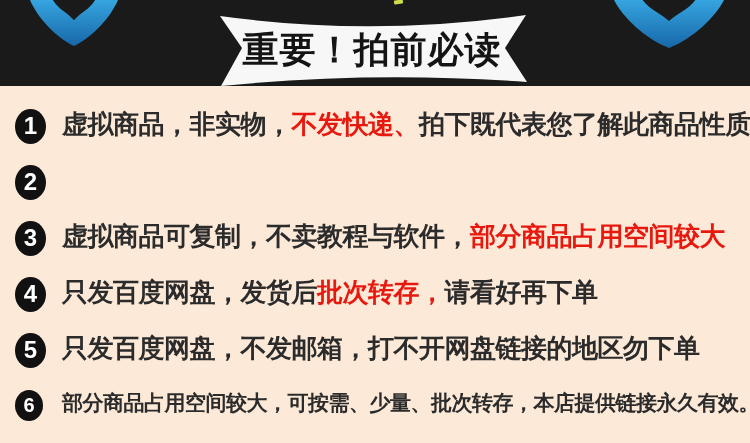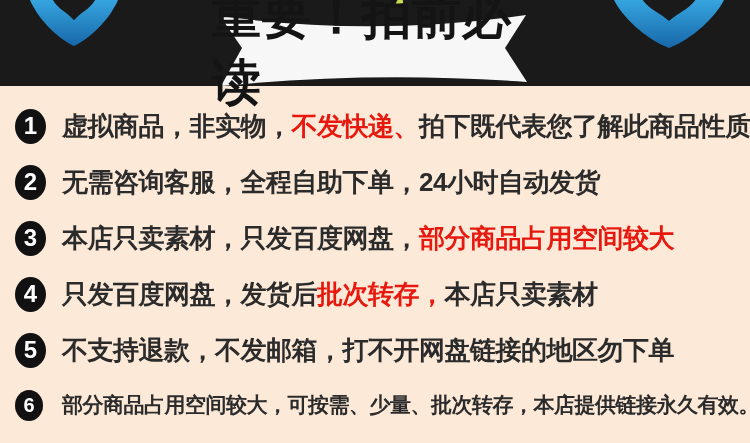"重要！拍前必读" .banner-title { font-size: 49px -> 36px }
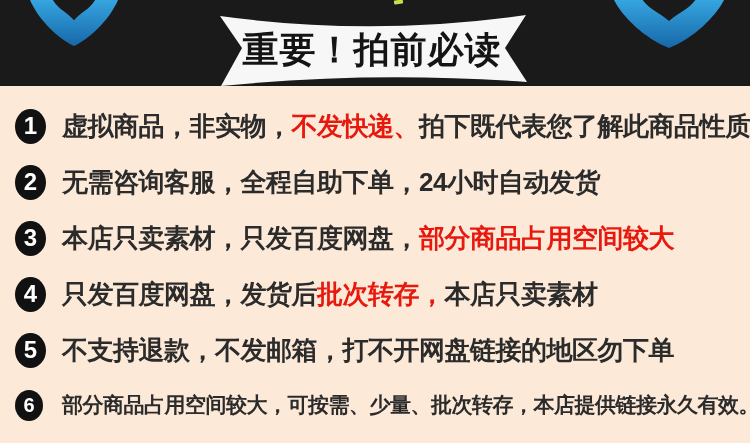"虚拟商品，非实物，不发快递、拍下既代表您了解此商品性质" .notice-text { font-family: none -> Liberation Mono, monospace }
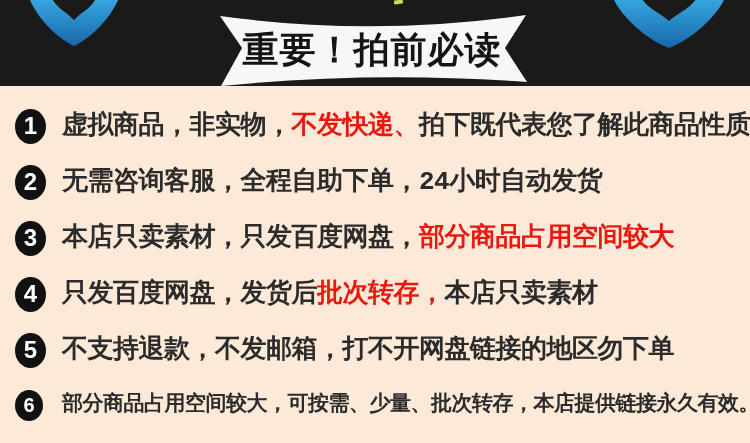"无需咨询客服，全程自助下单，24小时自动发货" span.notice-text { html: <span><span>无需咨询客服，全程自助下单，24小时自动发货</span></span> -> none }
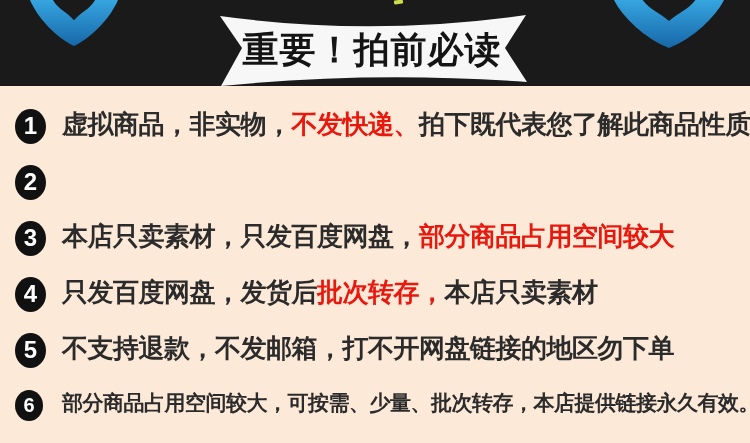"本店只卖素材，只发百度网盘，" span { text: 本店只卖素材，只发百度网盘 -> 虚拟商品可复制，不卖教程与软件 }
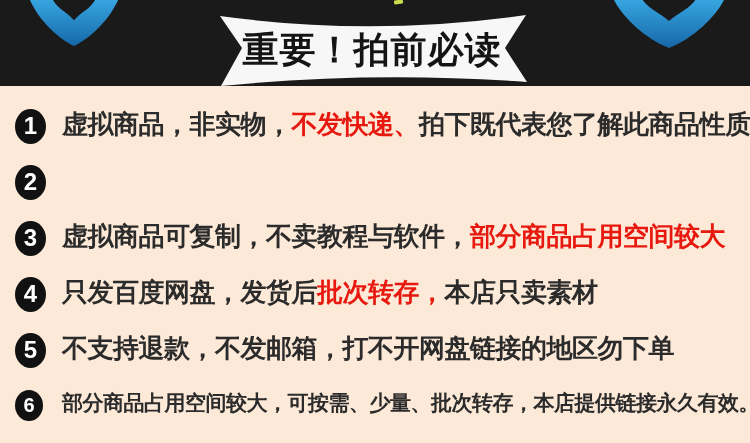"本店只卖素材" span { text: 本店只卖素材 -> 请看好再下单 }
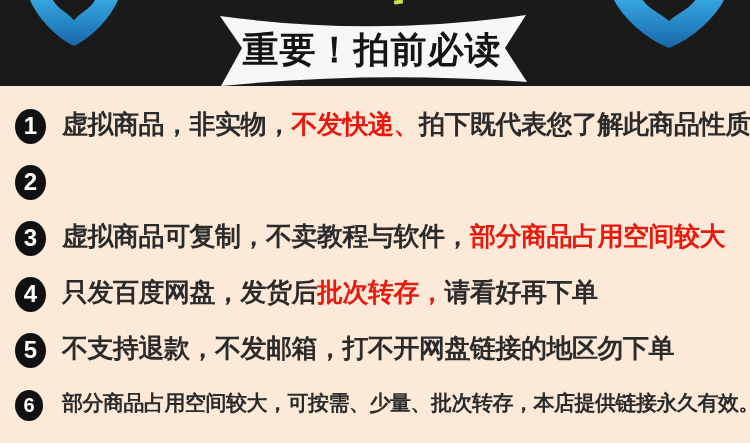"不支持退款，不发邮箱，打不开网盘链接的地区勿下单" span { text: 不支持退款 -> 只发百度网盘 }
